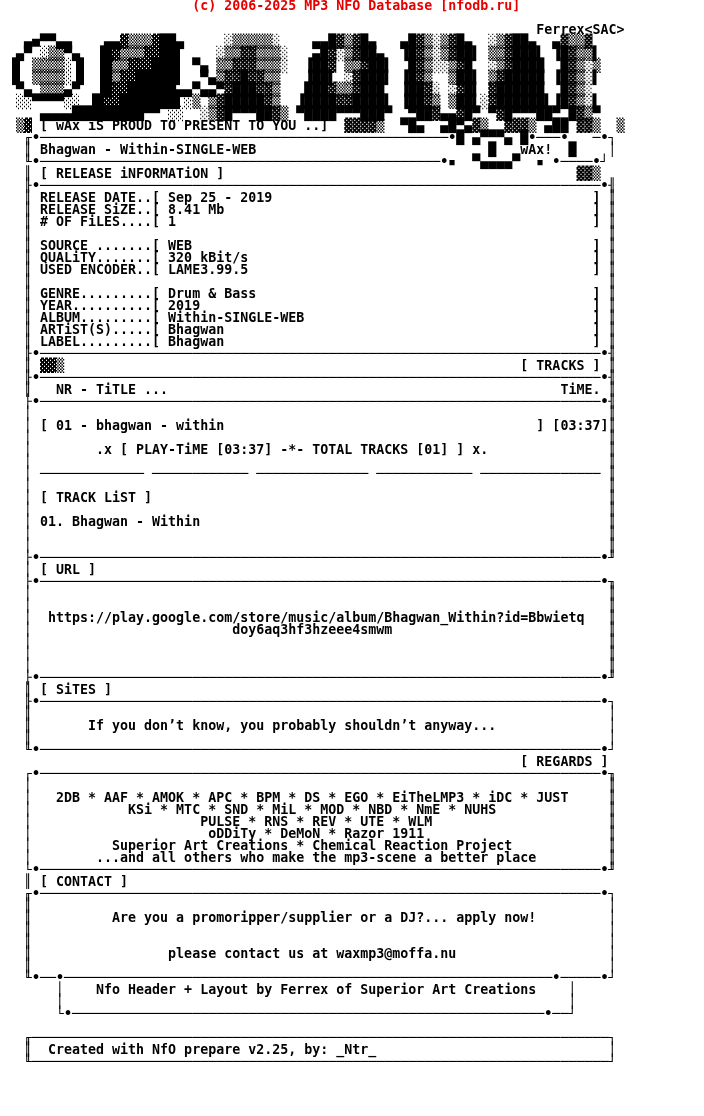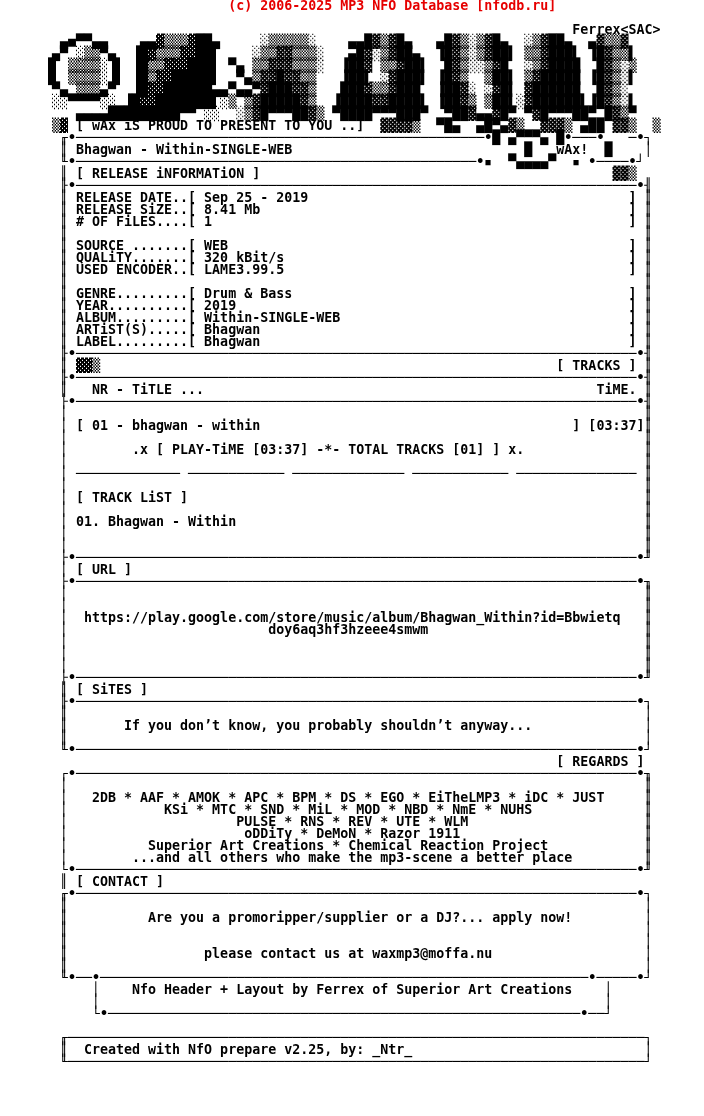"(c) 2006-2025 MP3 NFO Database" #nfo { padding-left: 36px -> none }
